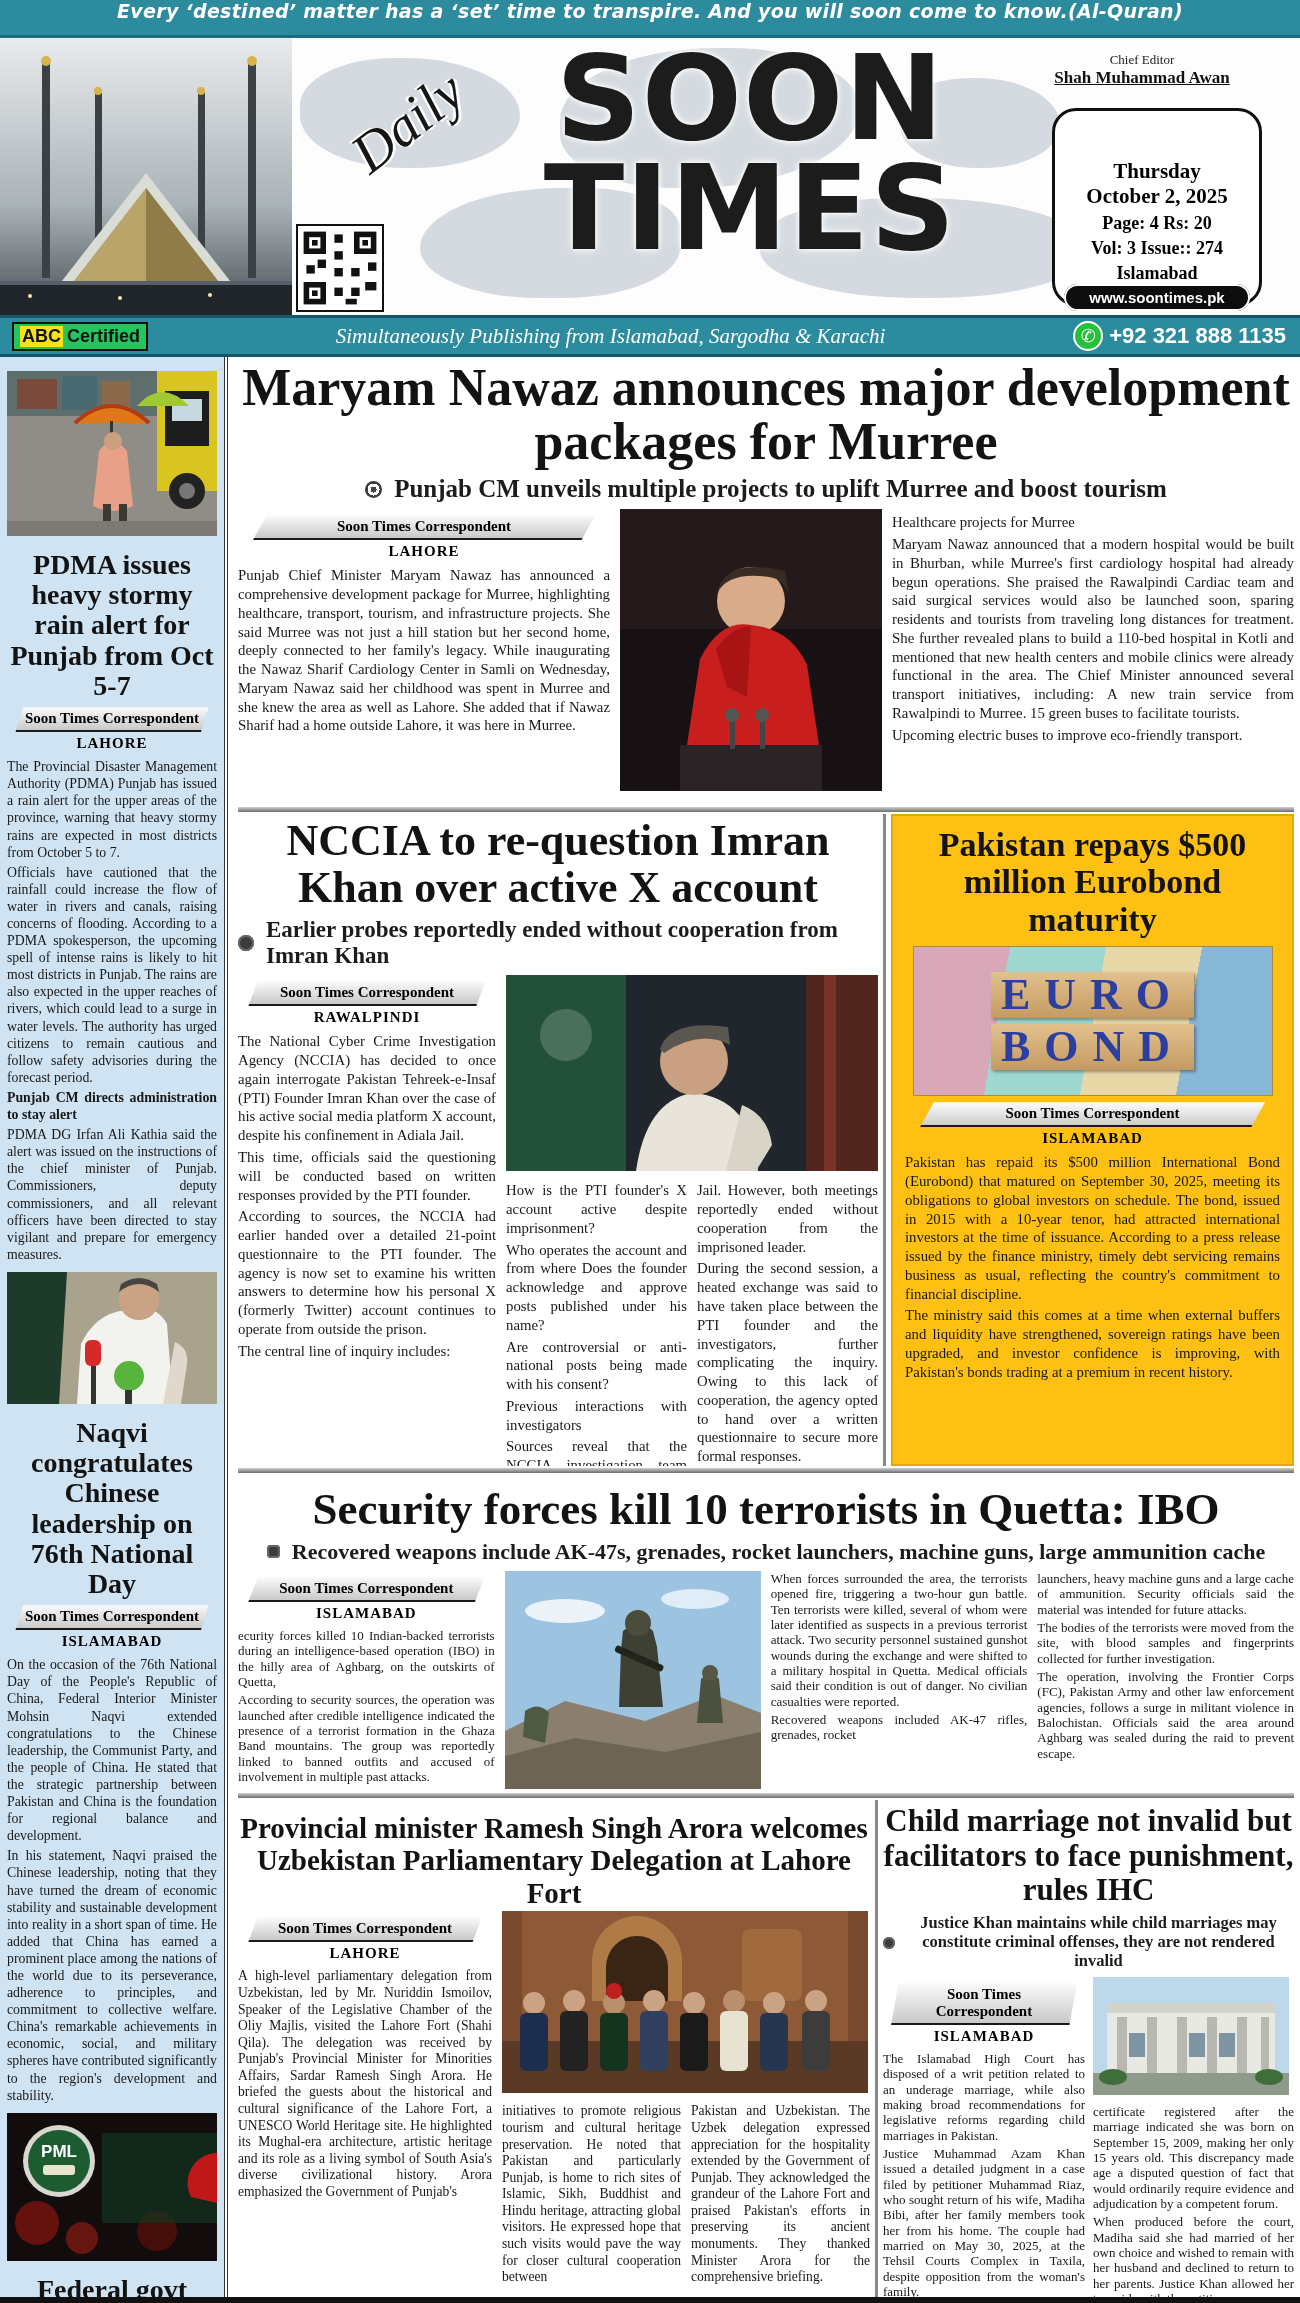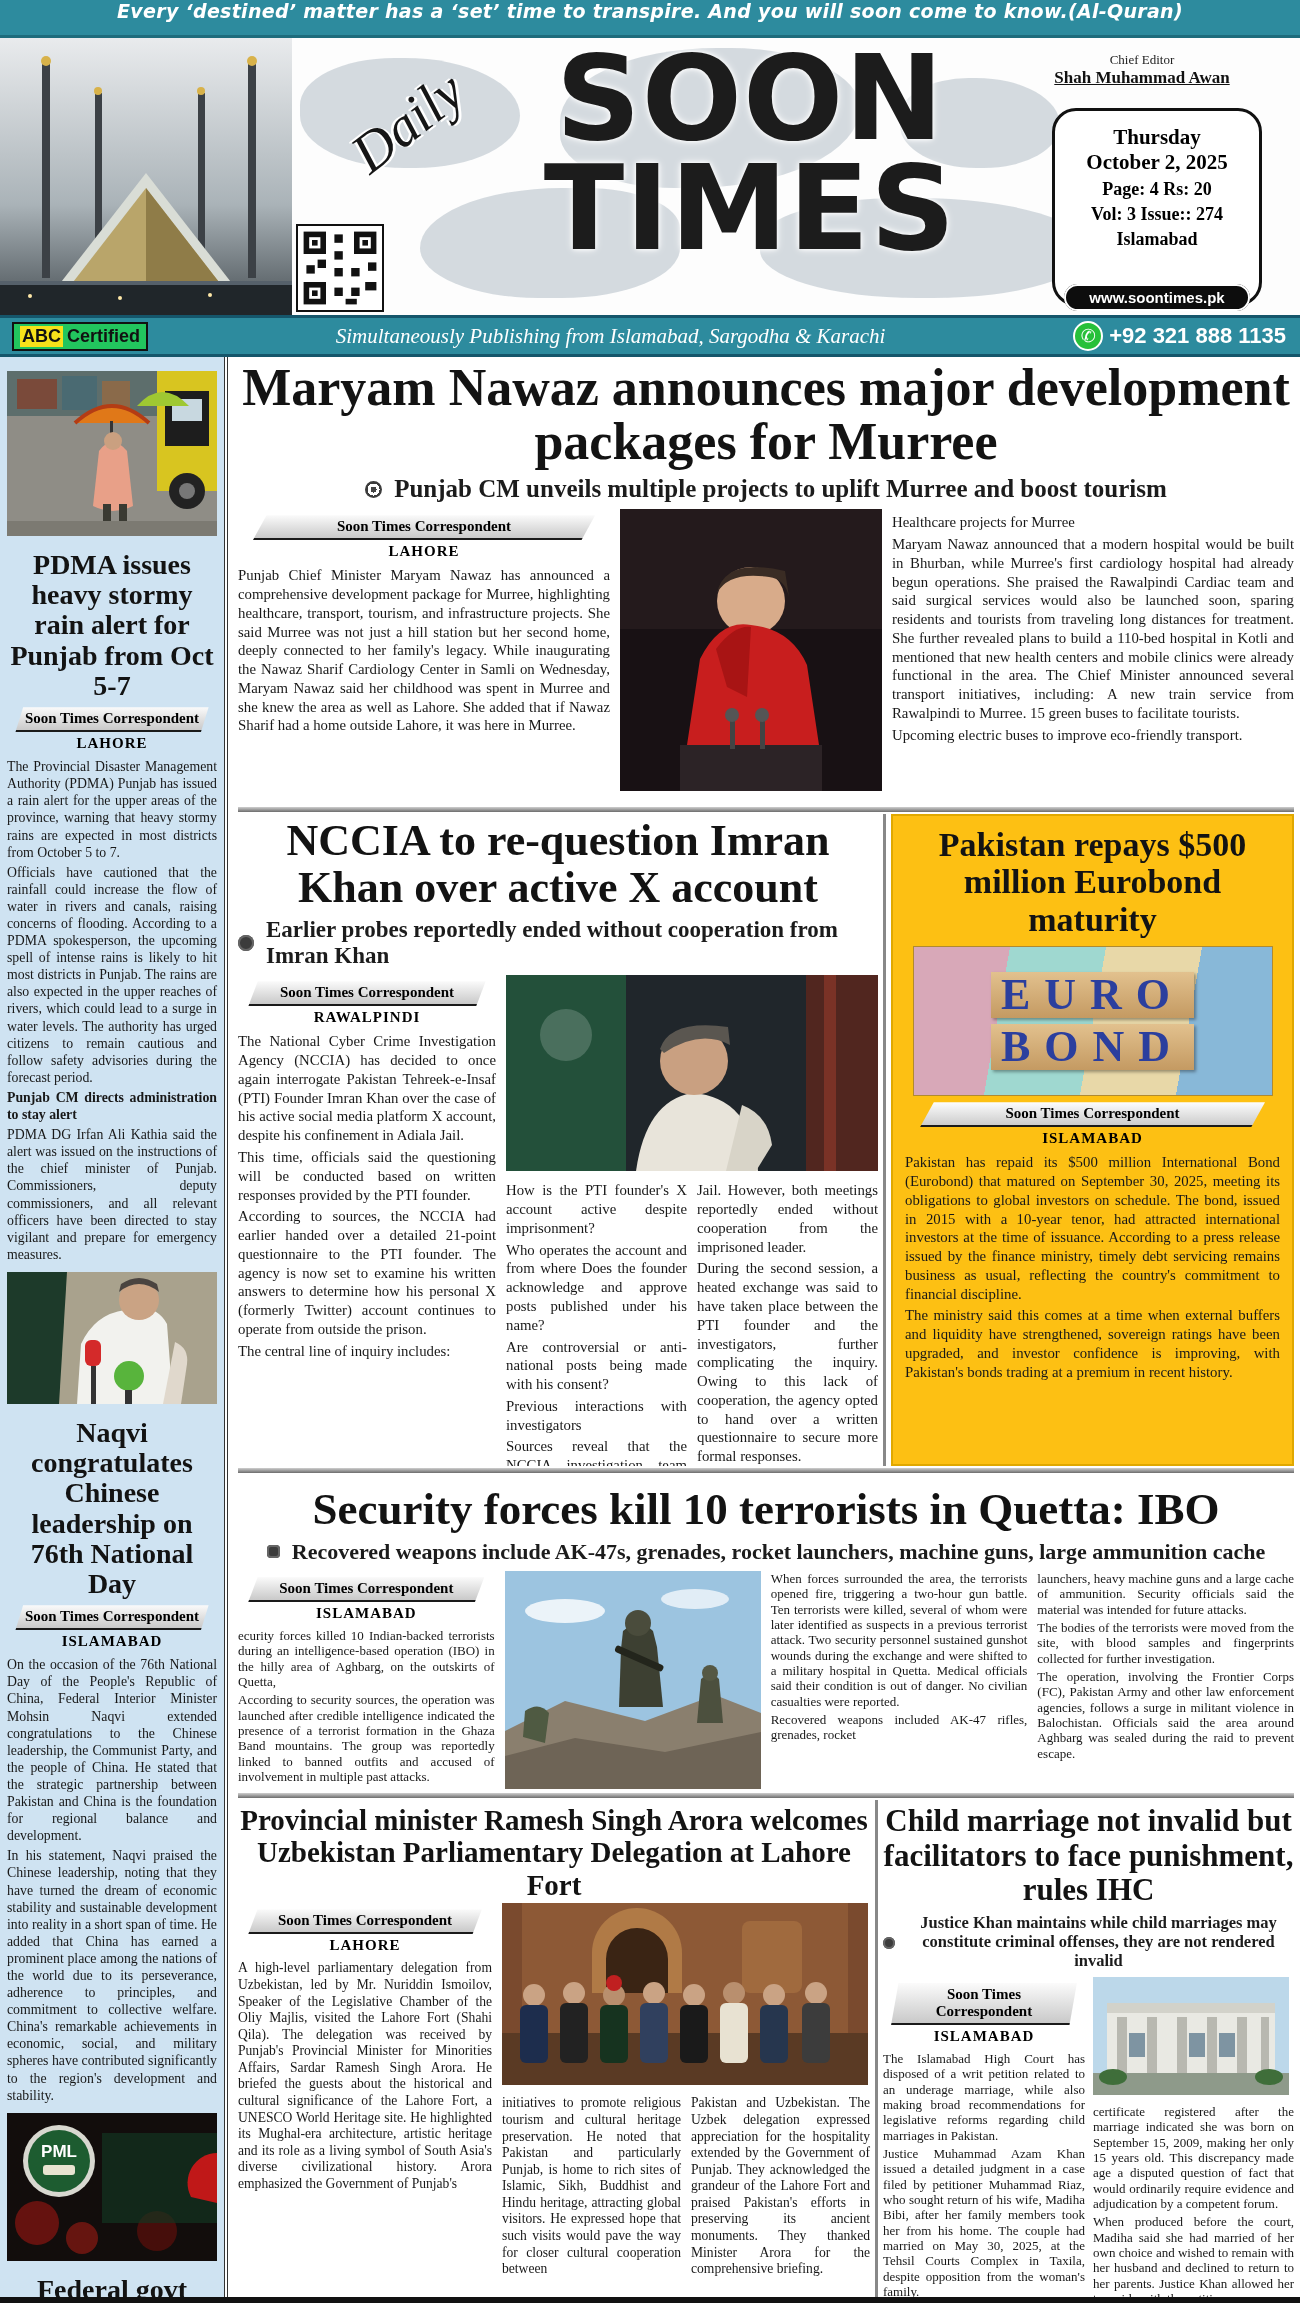"Thursday" .info-box .l1 { margin-top: none -> 34px }
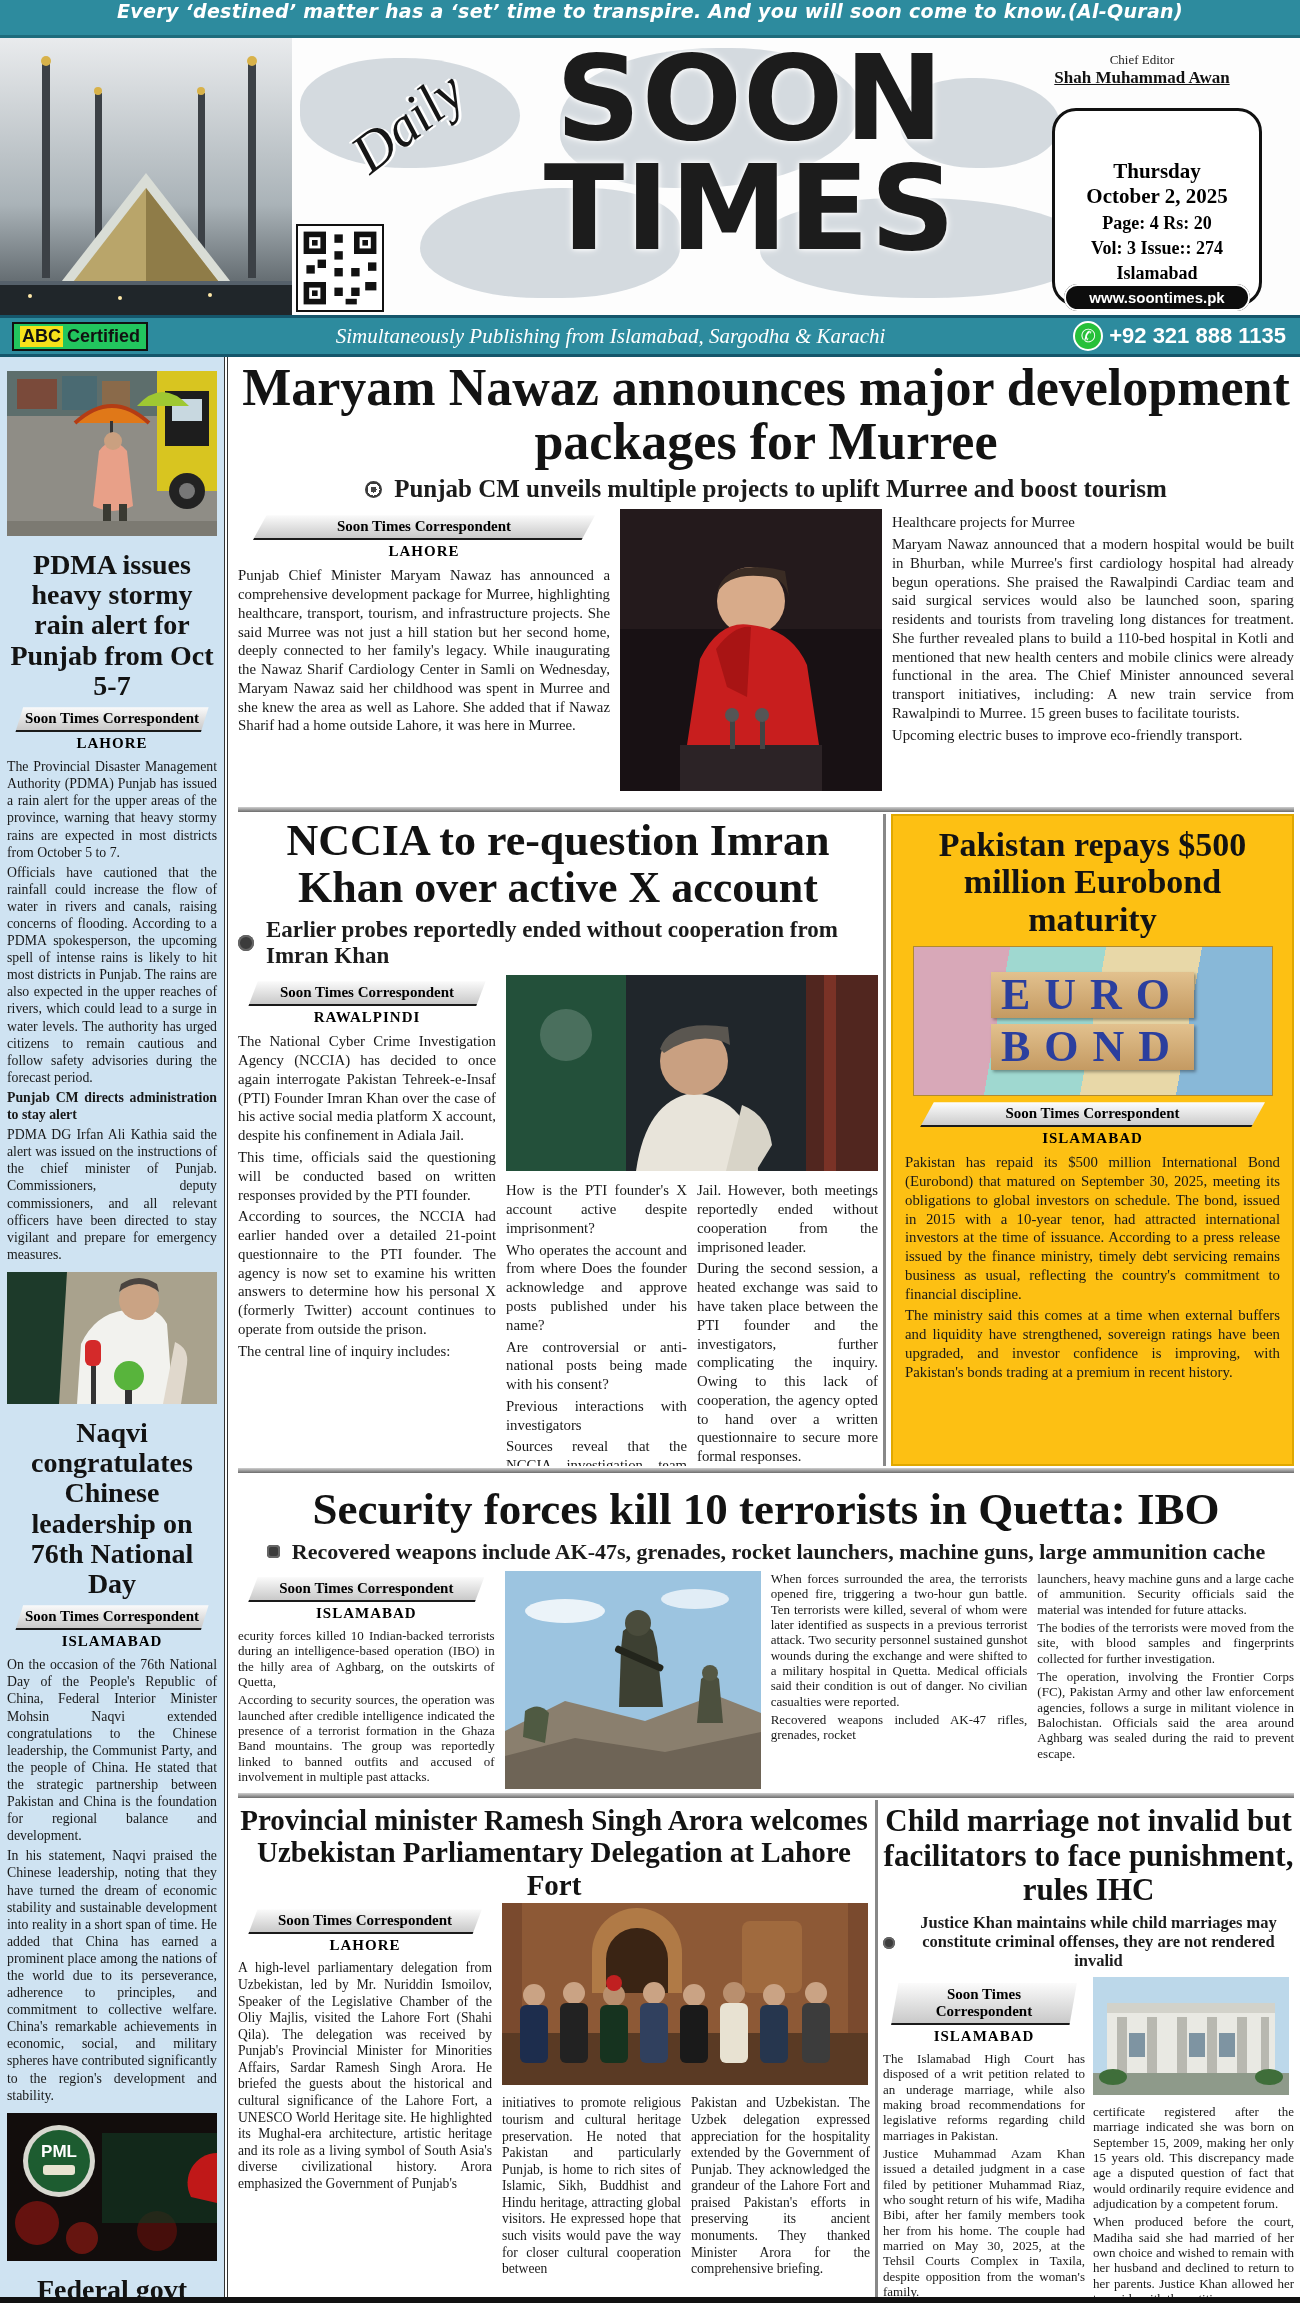"Provincial minister Ramesh Singh Arora" h1.big-head { margin-top: 4px -> 12px }
